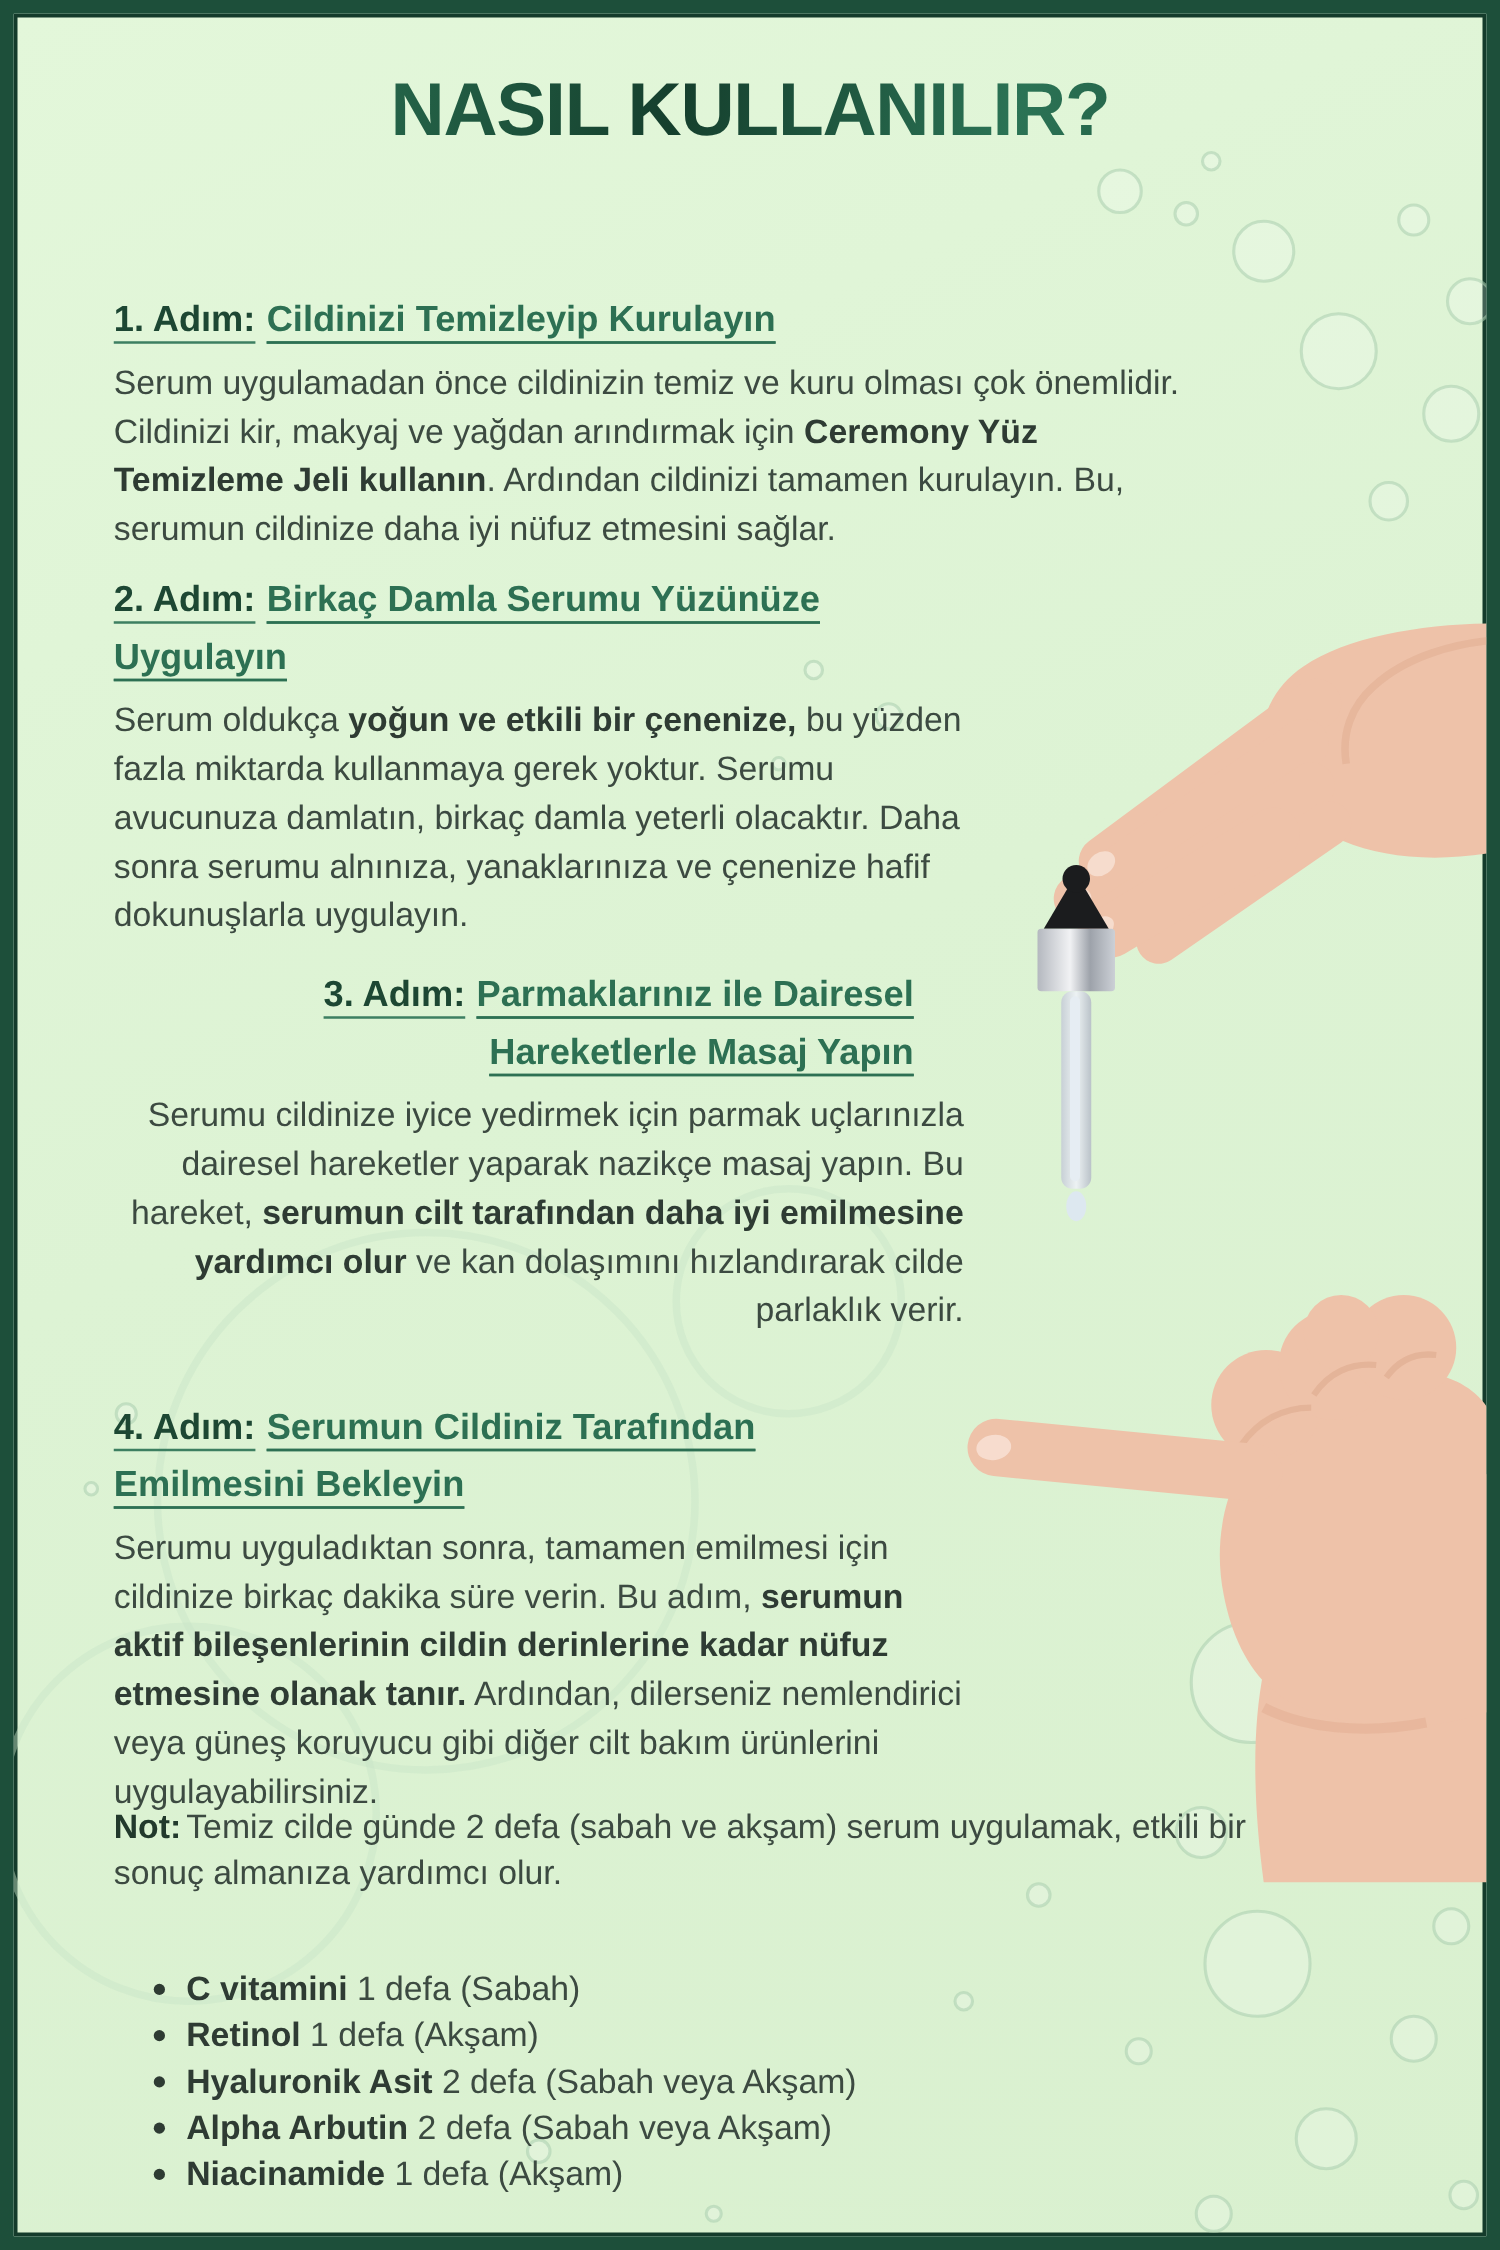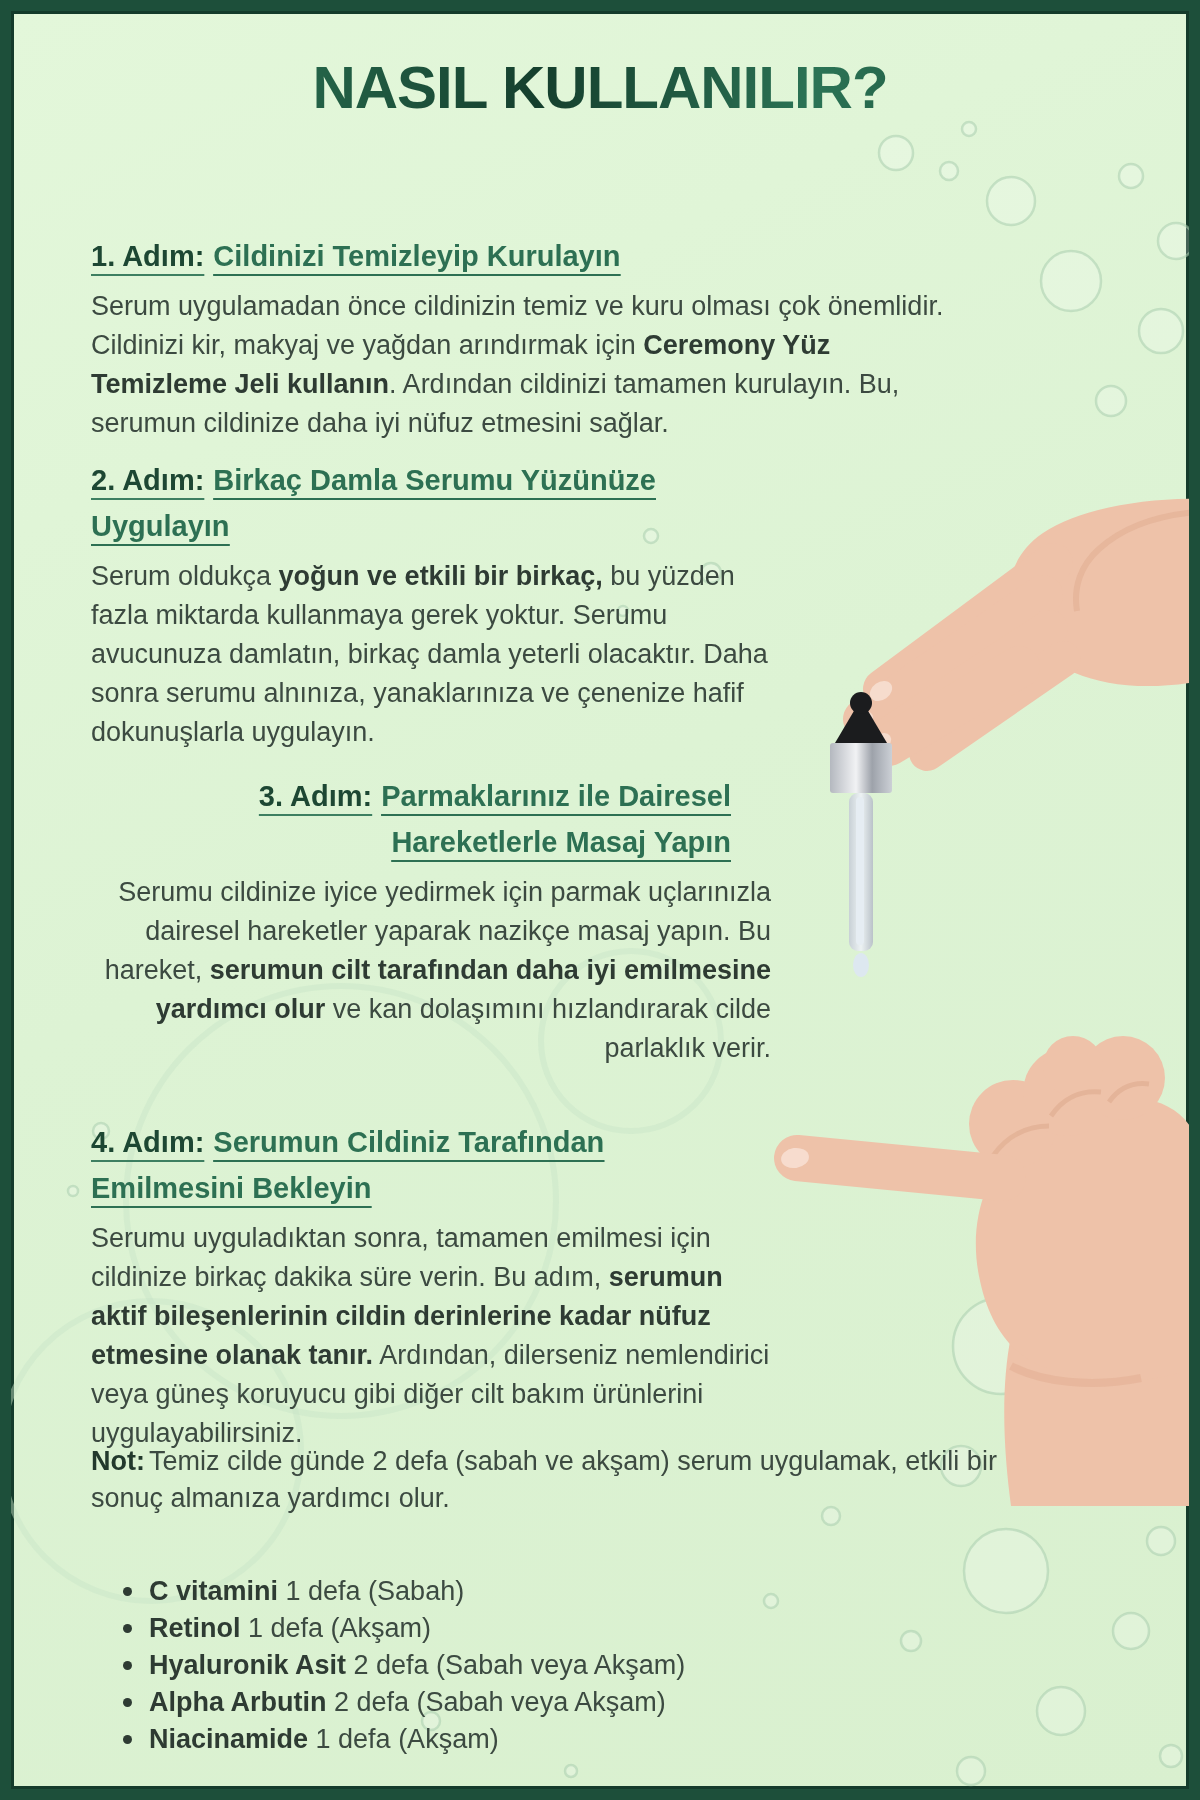"yoğun ve etkili bir birkaç," b { text: birkaç -> çenenize }
